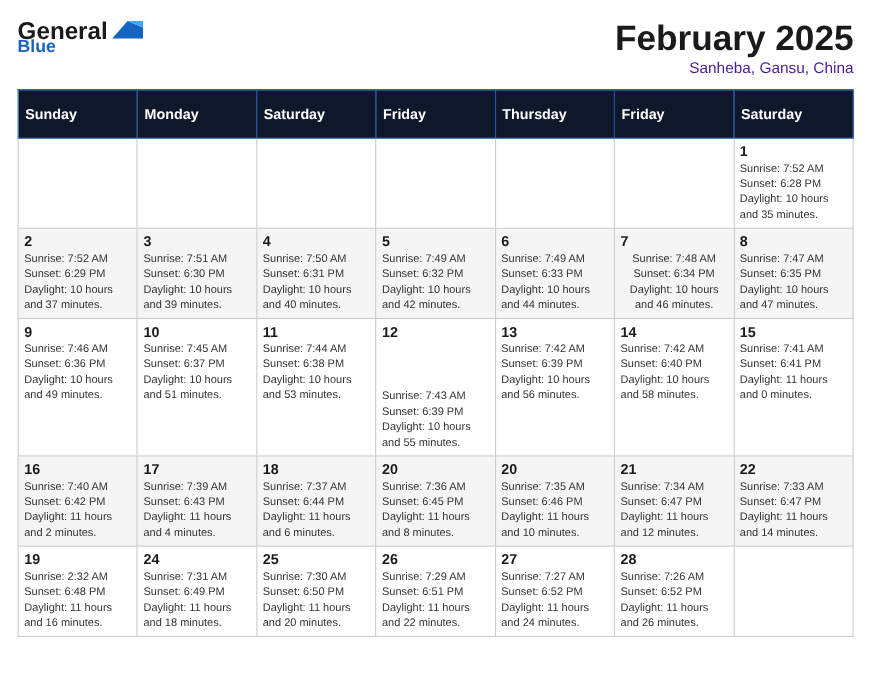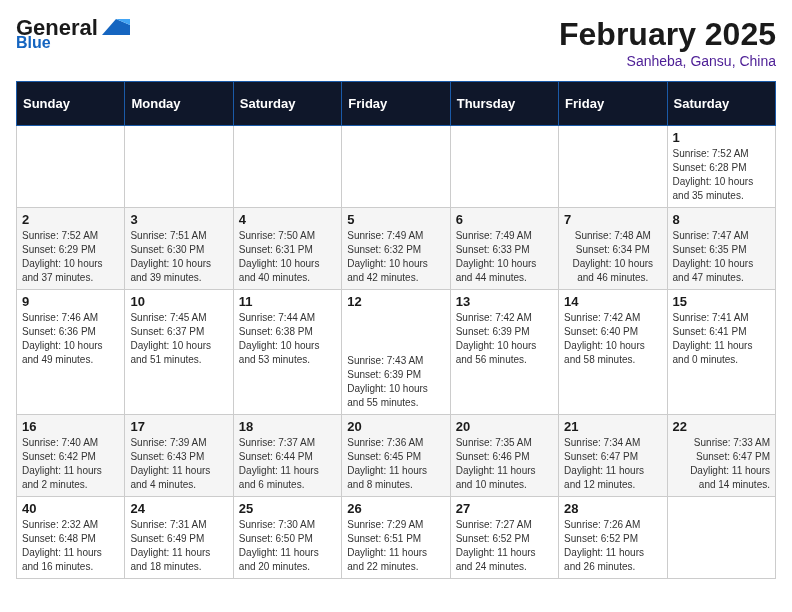"Sunrise: 7:33 AM" div.day-info { text-align: right -> none }
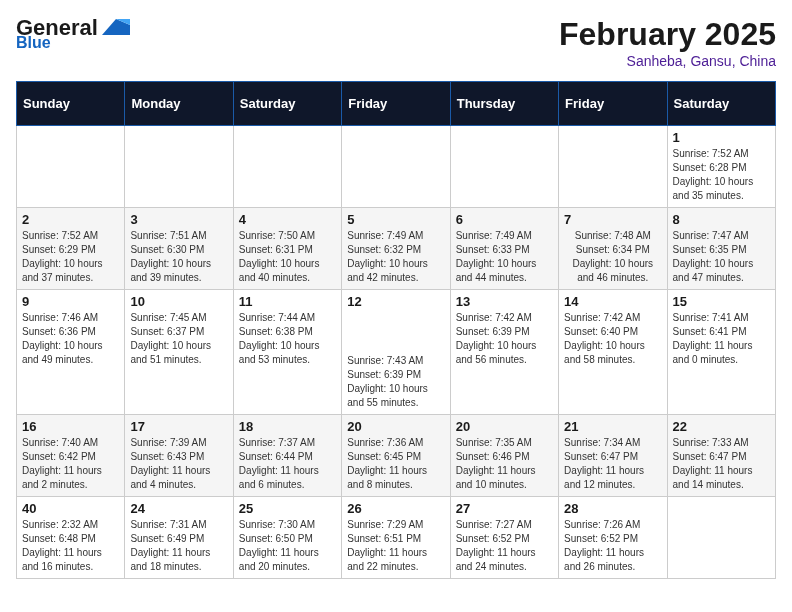"40" div.day-number { text: 40 -> 19 }
